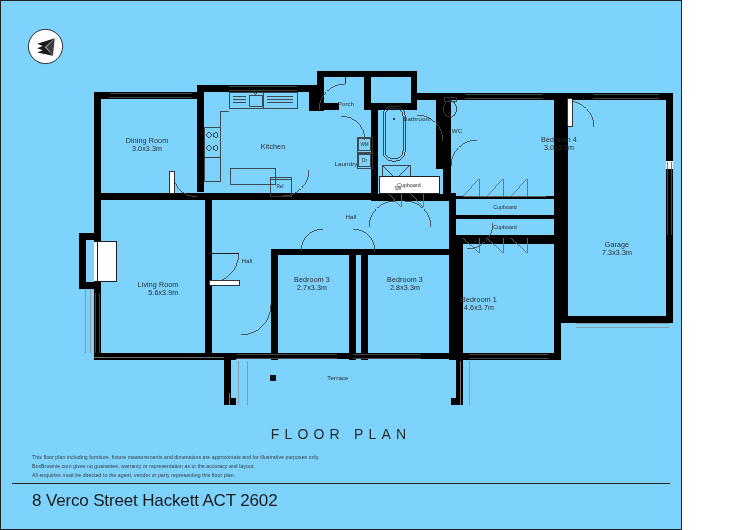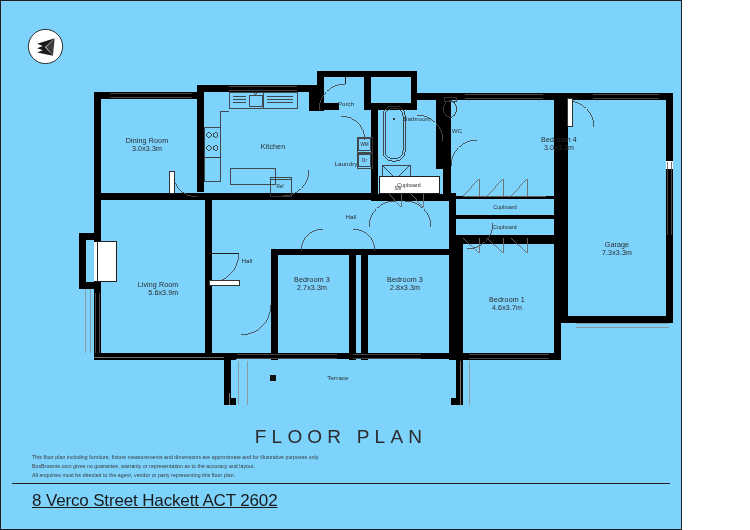"Bedroom 1" div.lbl { left: 506px -> 478px }
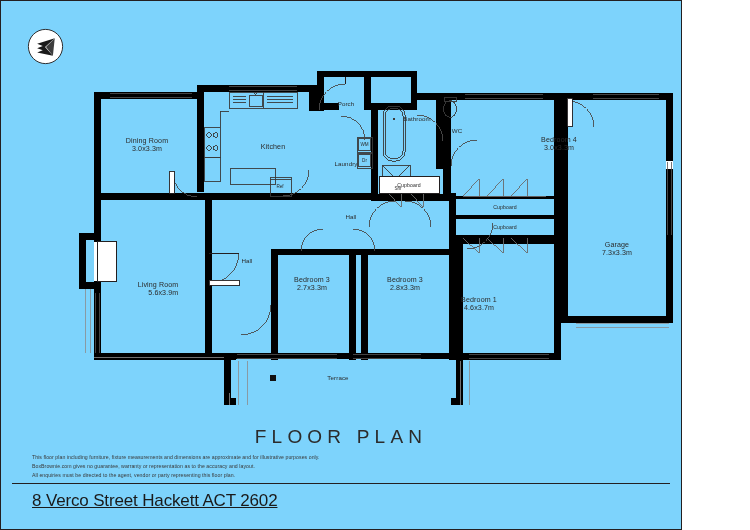"FLOOR PLAN" #plan-title { font-size: 19px -> 14px }
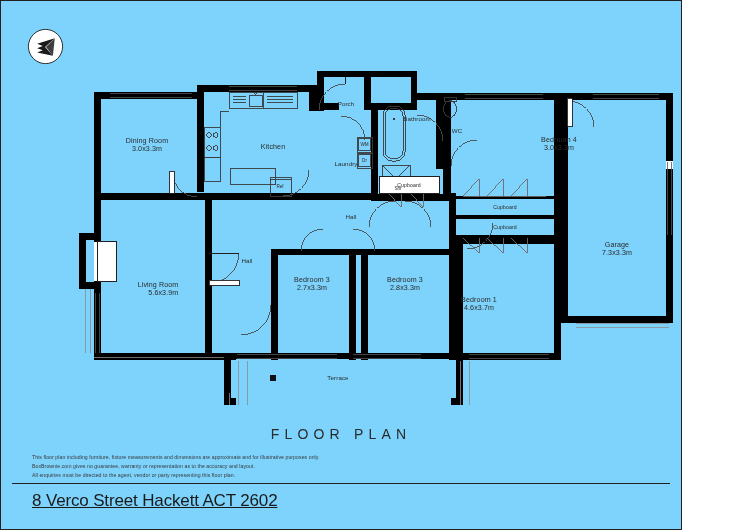"8 Verco Street Hackett ACT" #address { text-decoration: underline -> none }
